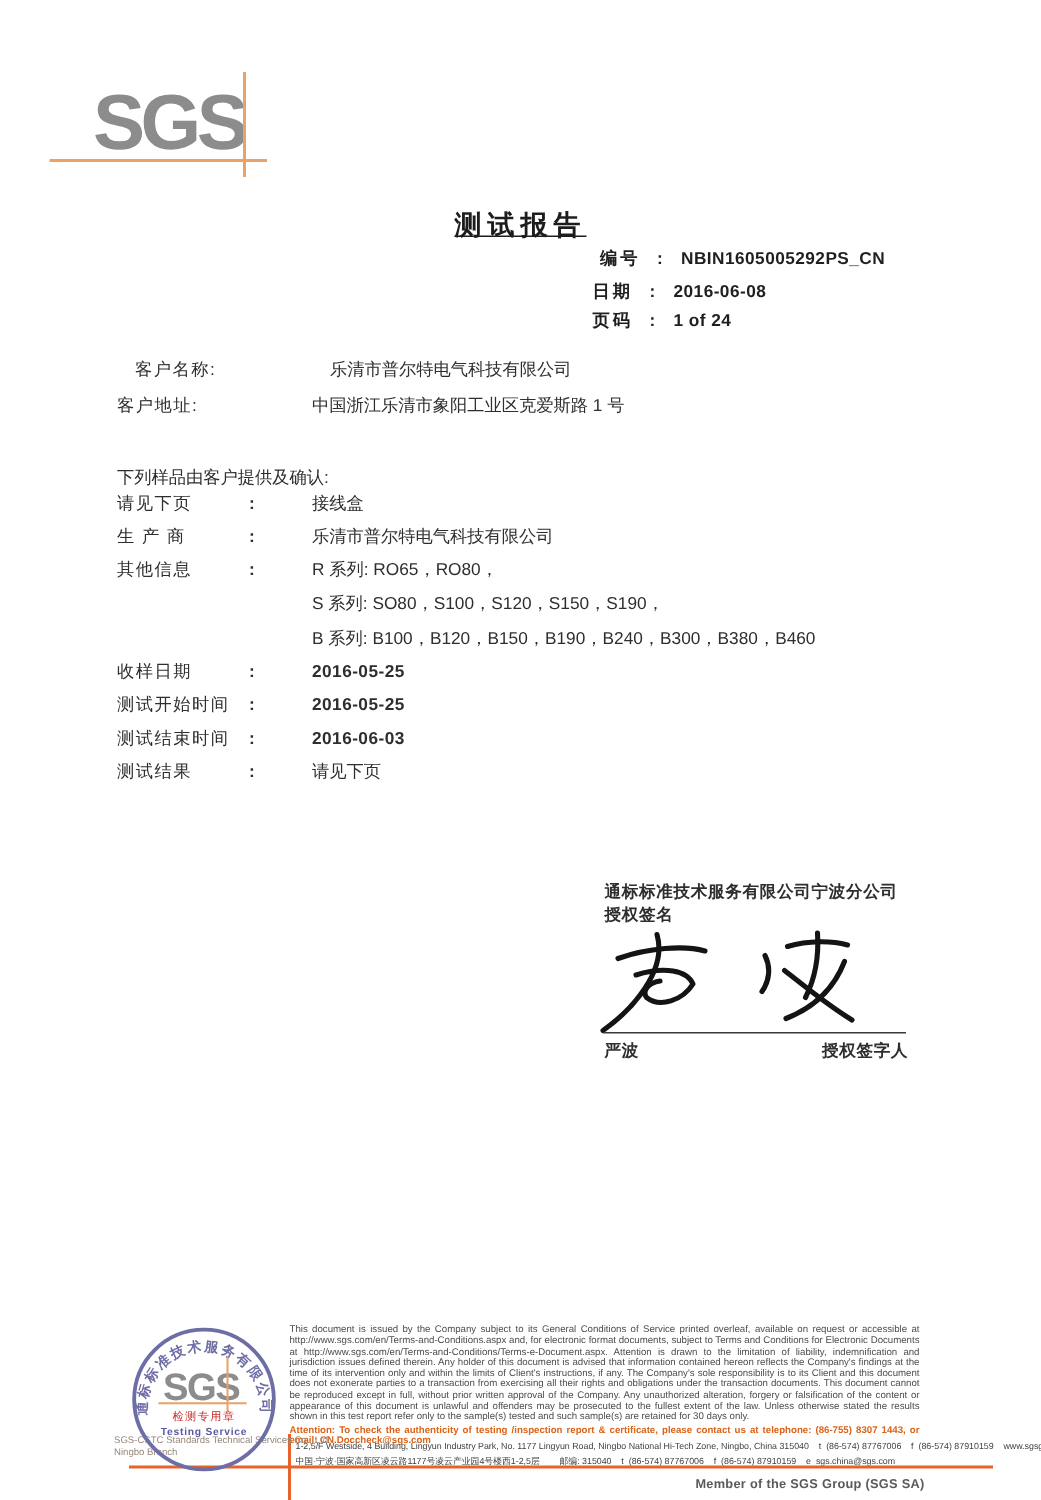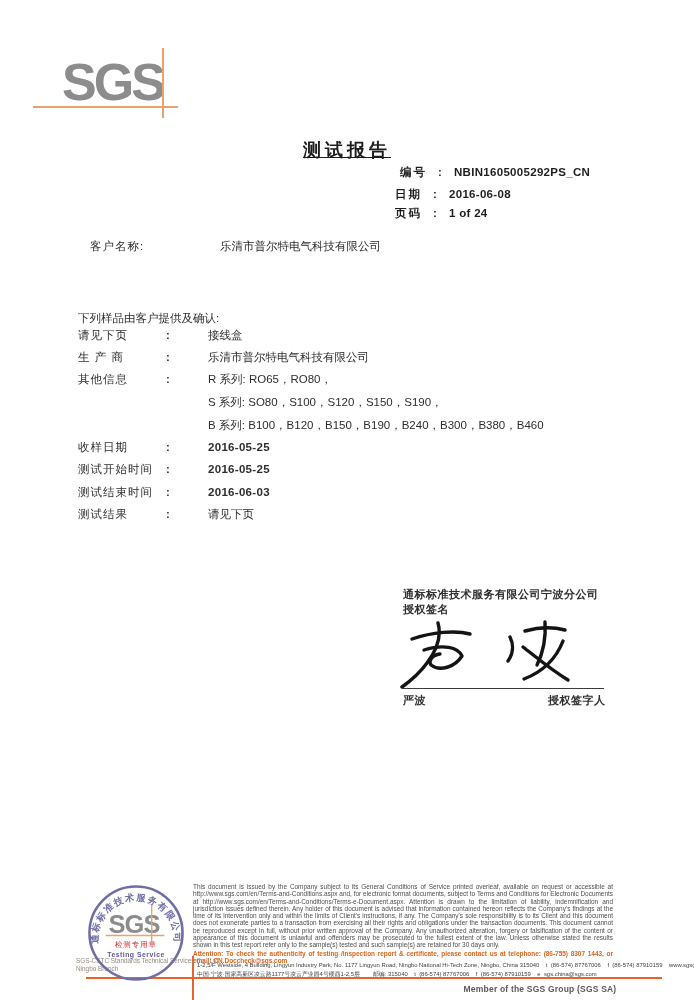"客户地址: 中国浙江乐清市象阳工业区克爱斯路 1 号" div.abs { html: none -> <div> <span>客户地址:</span><span>中国浙江乐清市象阳工业区克爱斯路 1 号</span> </div> }
